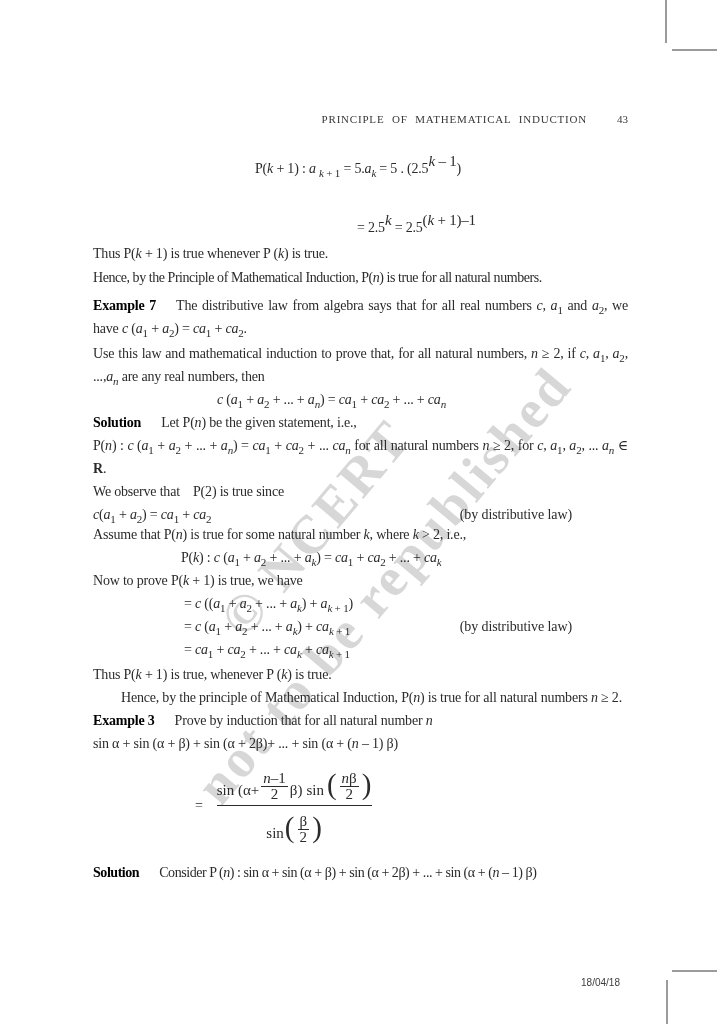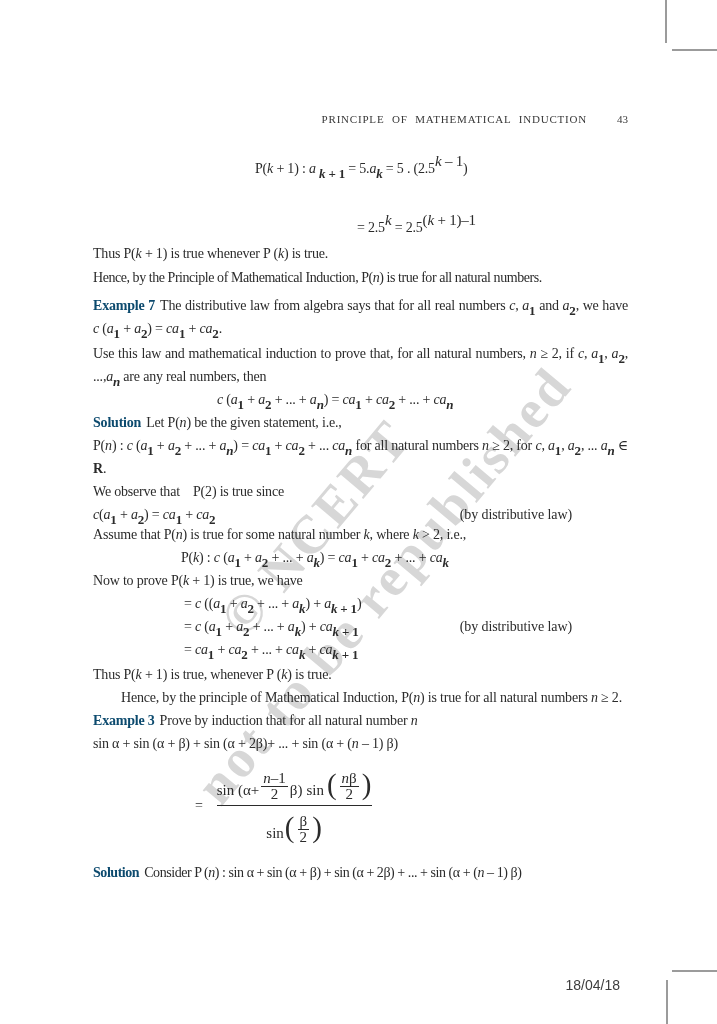"k + 1" sub { font-size: 13px -> 11px; font-weight: bold -> none }
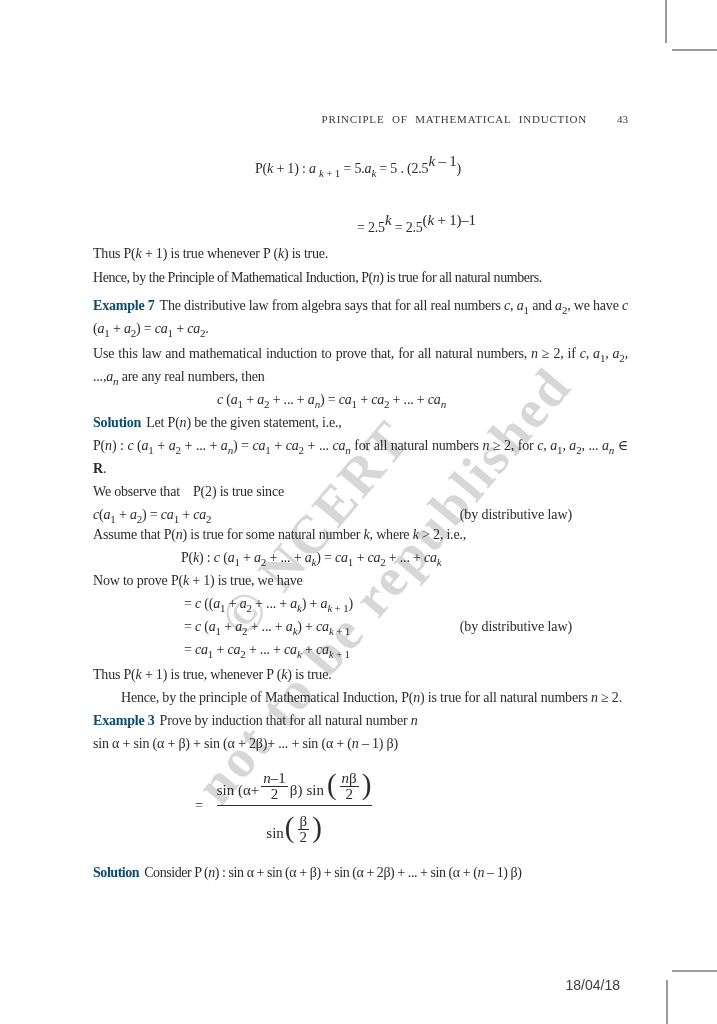"Example 7" .acc { color: #0c4a6e -> #000000; margin-right: 5px -> 20px }
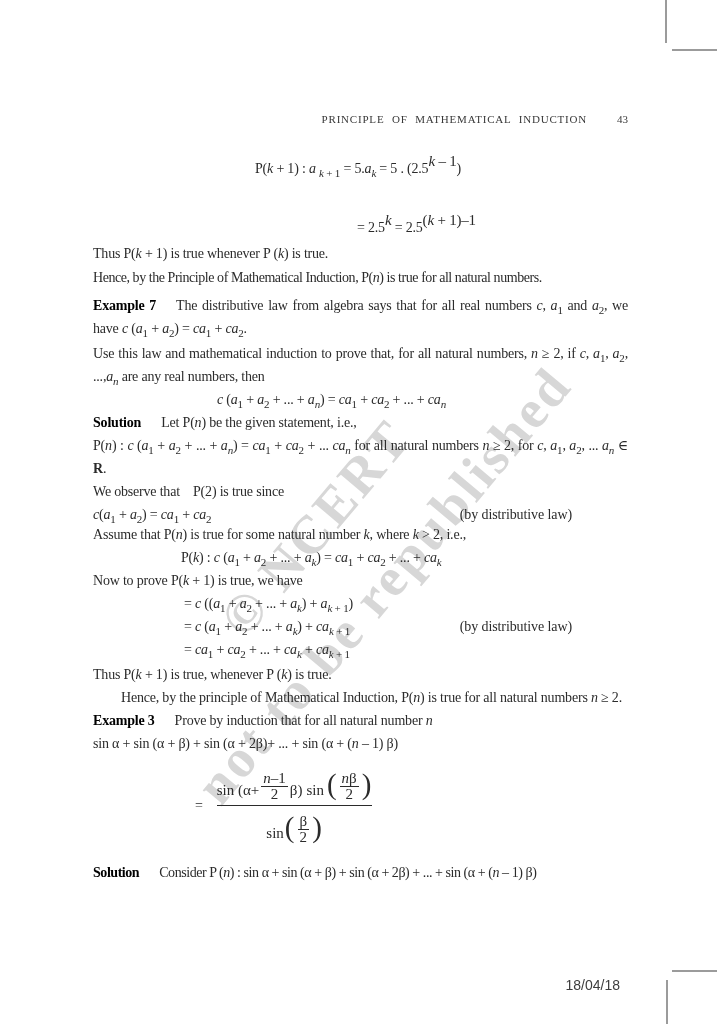"18/04/18" .date { font-size: 14px -> 10px }
